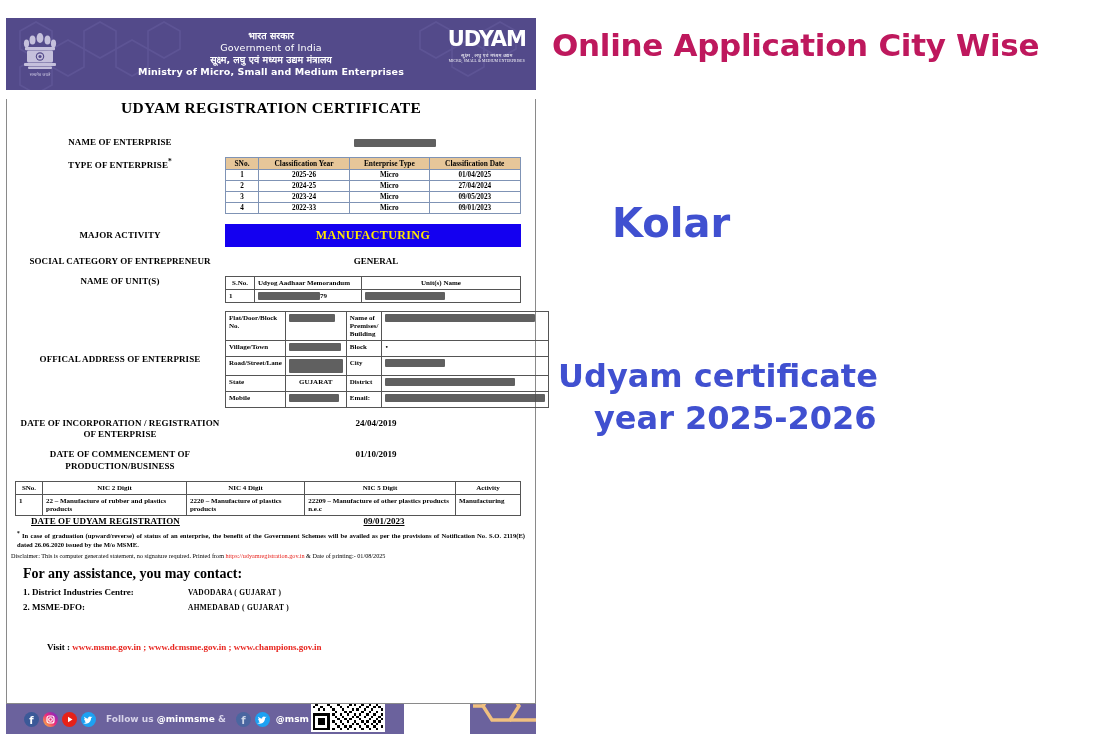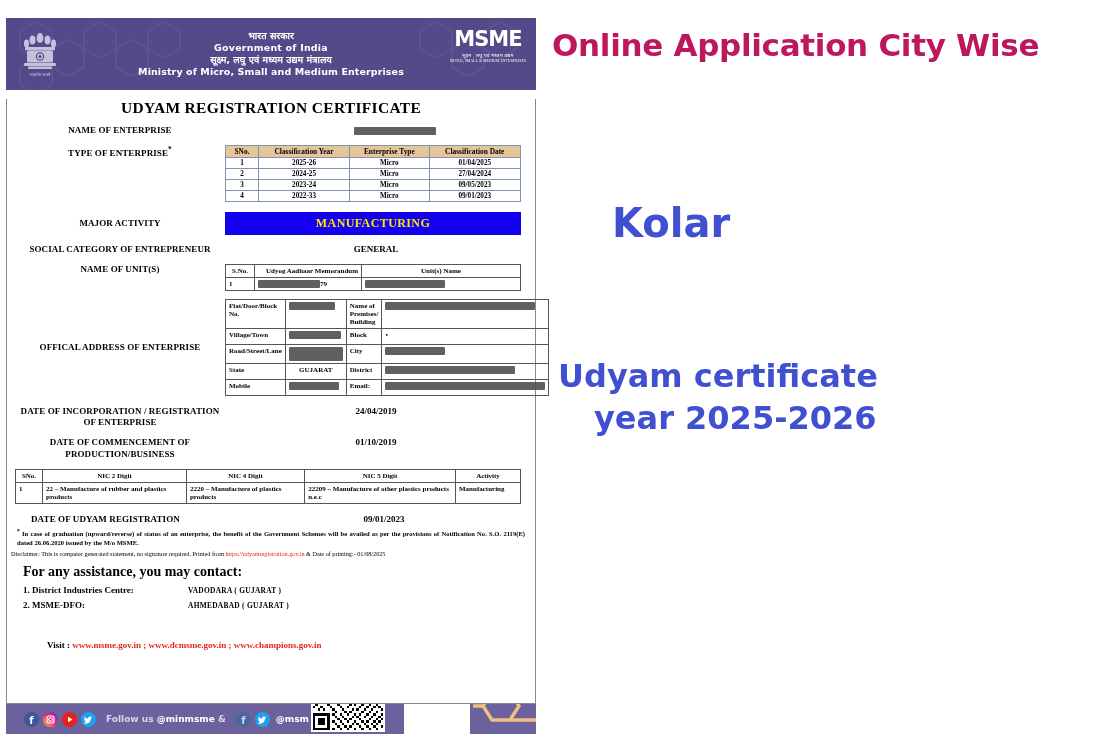"Government of India" .hdr-text .l2 { font-weight: bold -> normal }
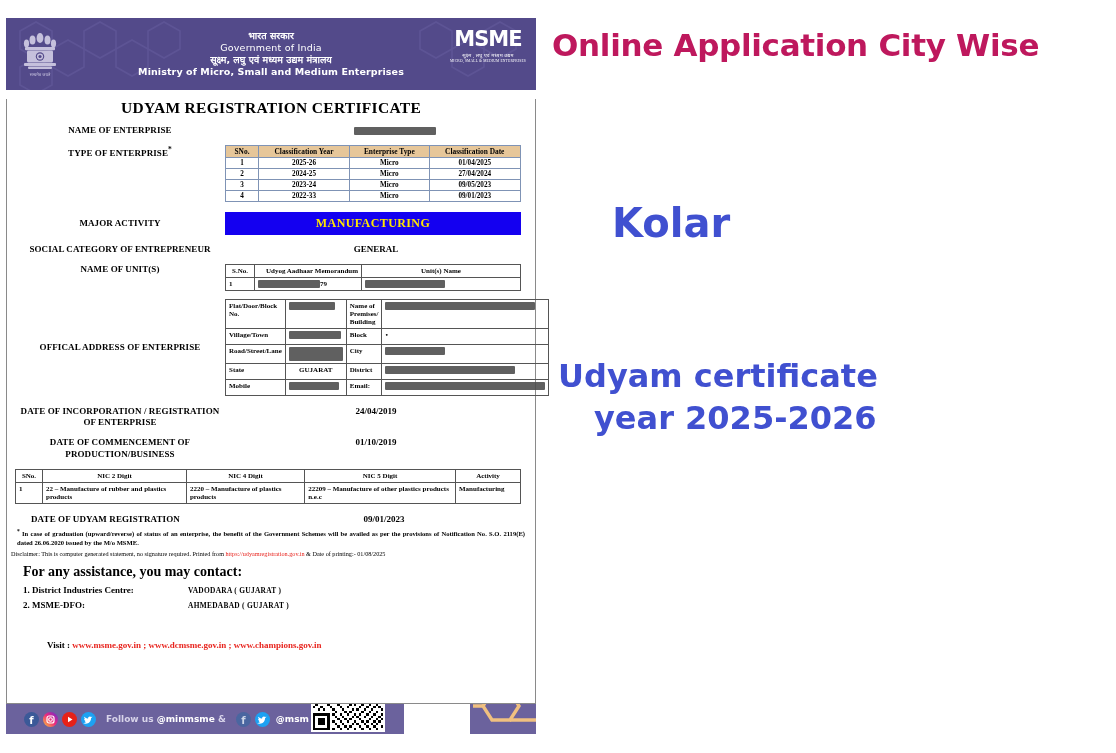"MSME" div.msme-mark { text: MSME -> UDYAM }
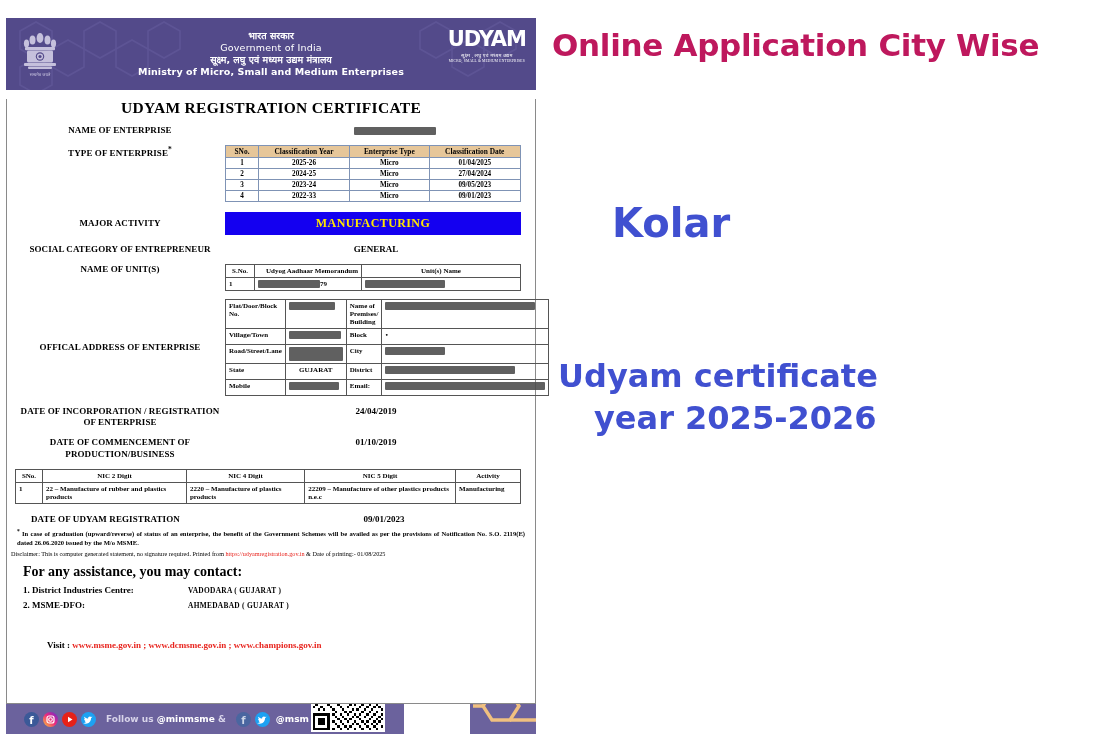"NAME OF ENTERPRISE" div.rowline { margin-top: 8px -> 20px }
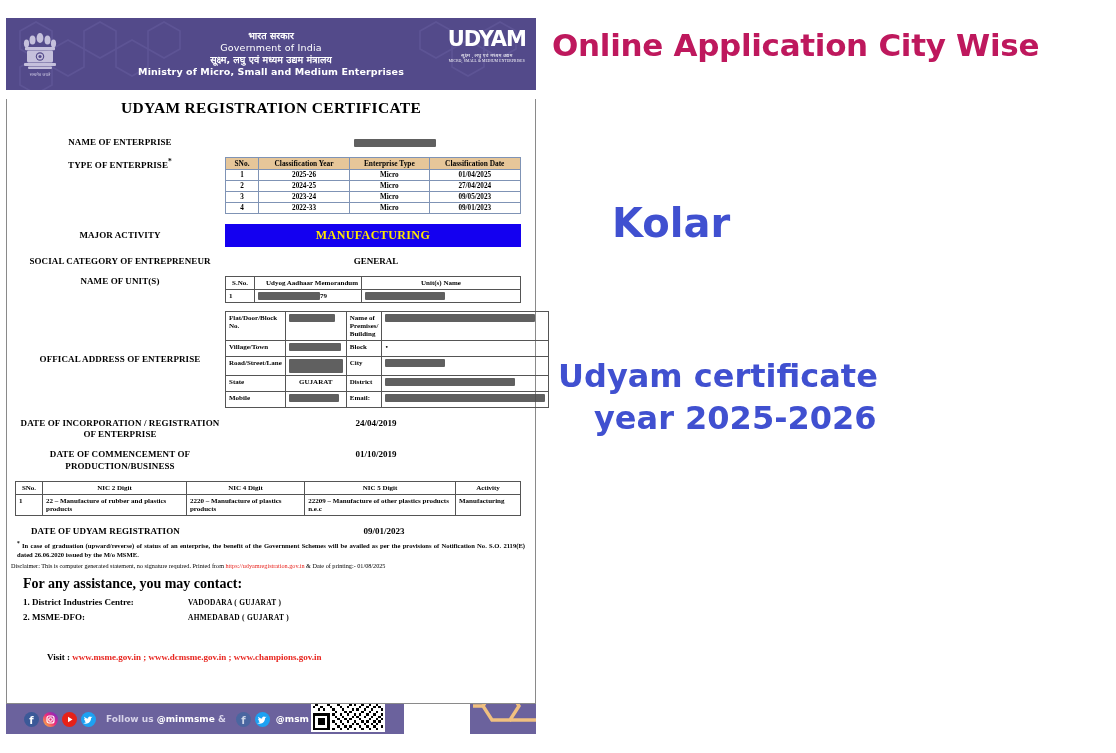"Udyog Aadhaar Memorandum" th { text-align: right -> left }
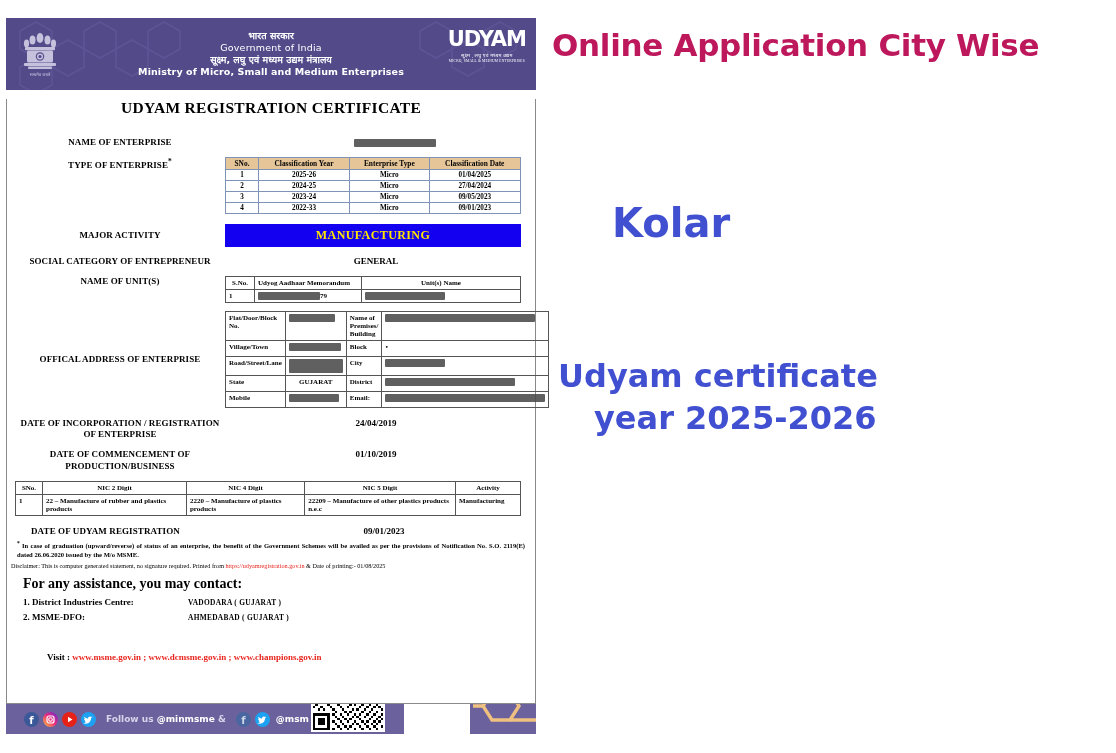"DATE OF UDYAM REGISTRATION" div.rowline { margin-top: 10px -> none; text-decoration: none -> underline }
